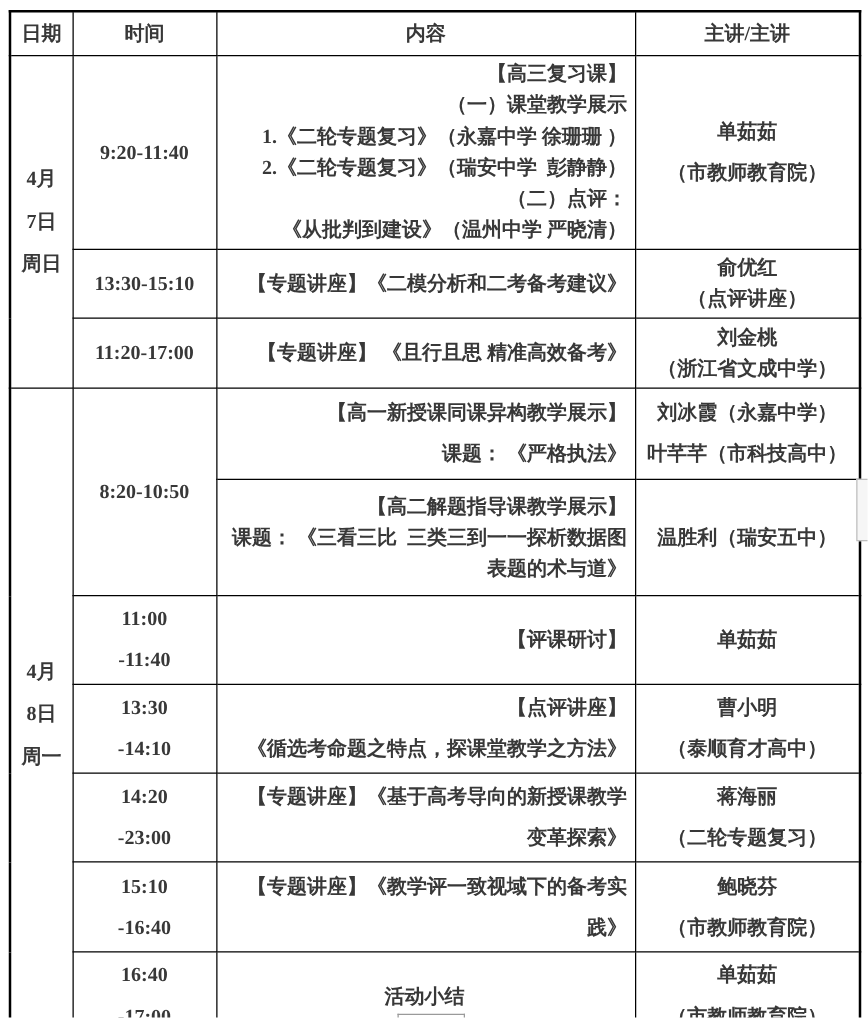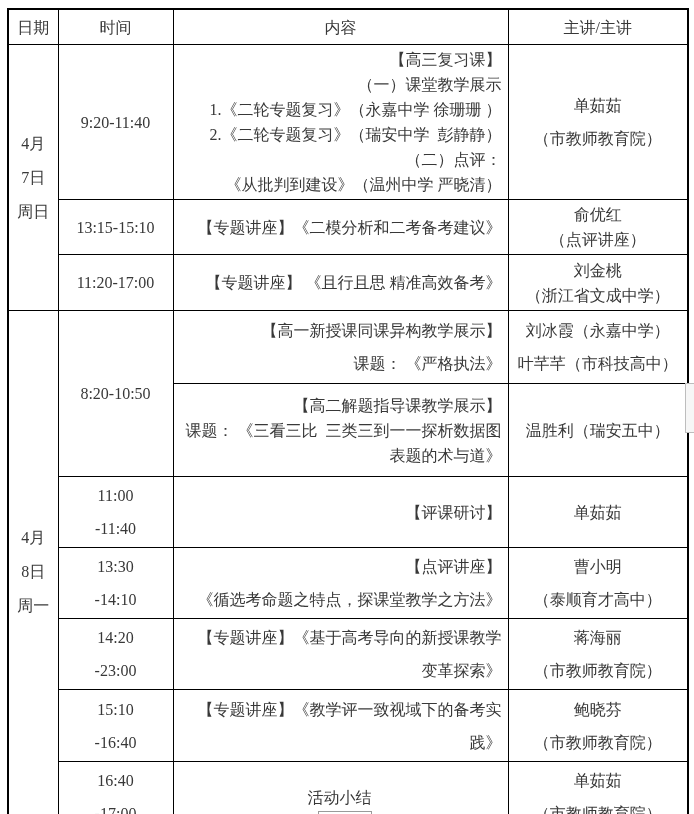"日期" td,th { font-weight: normal -> bold }
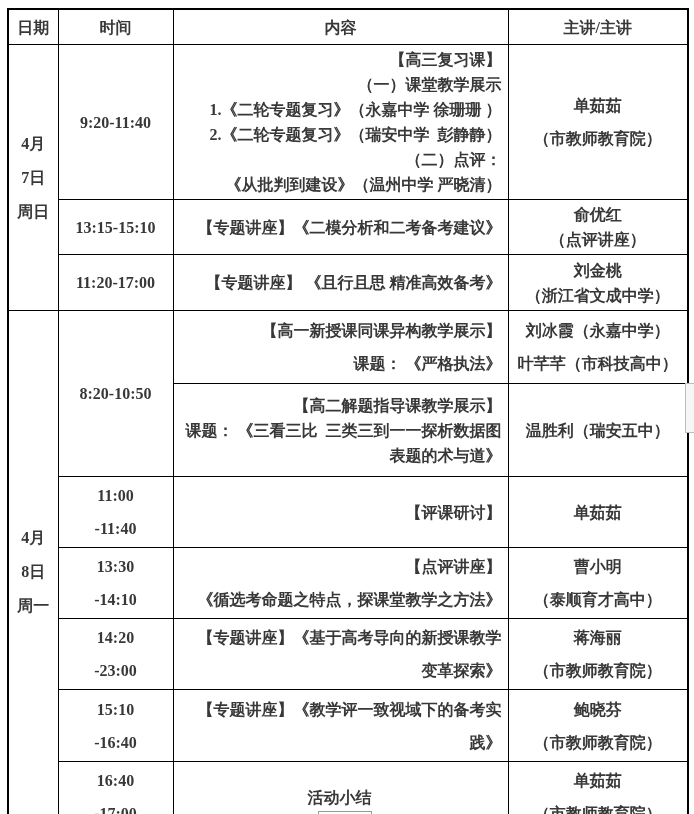"13:15-15:10" td { text: 13:15-15:10 -> 13:30-15:10 }
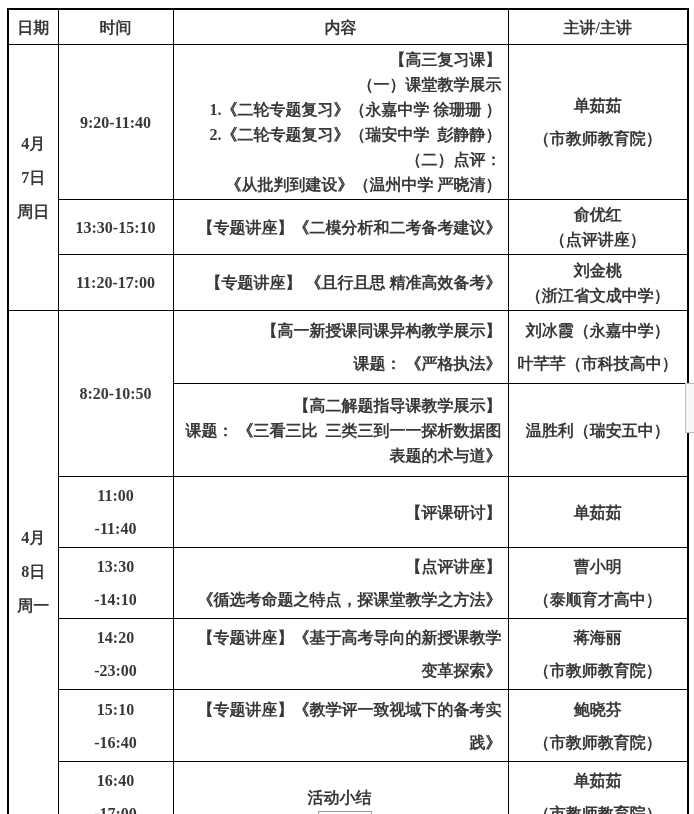"蒋海丽" td.loose { text: 市教师教育院 -> 二轮专题复习 }
